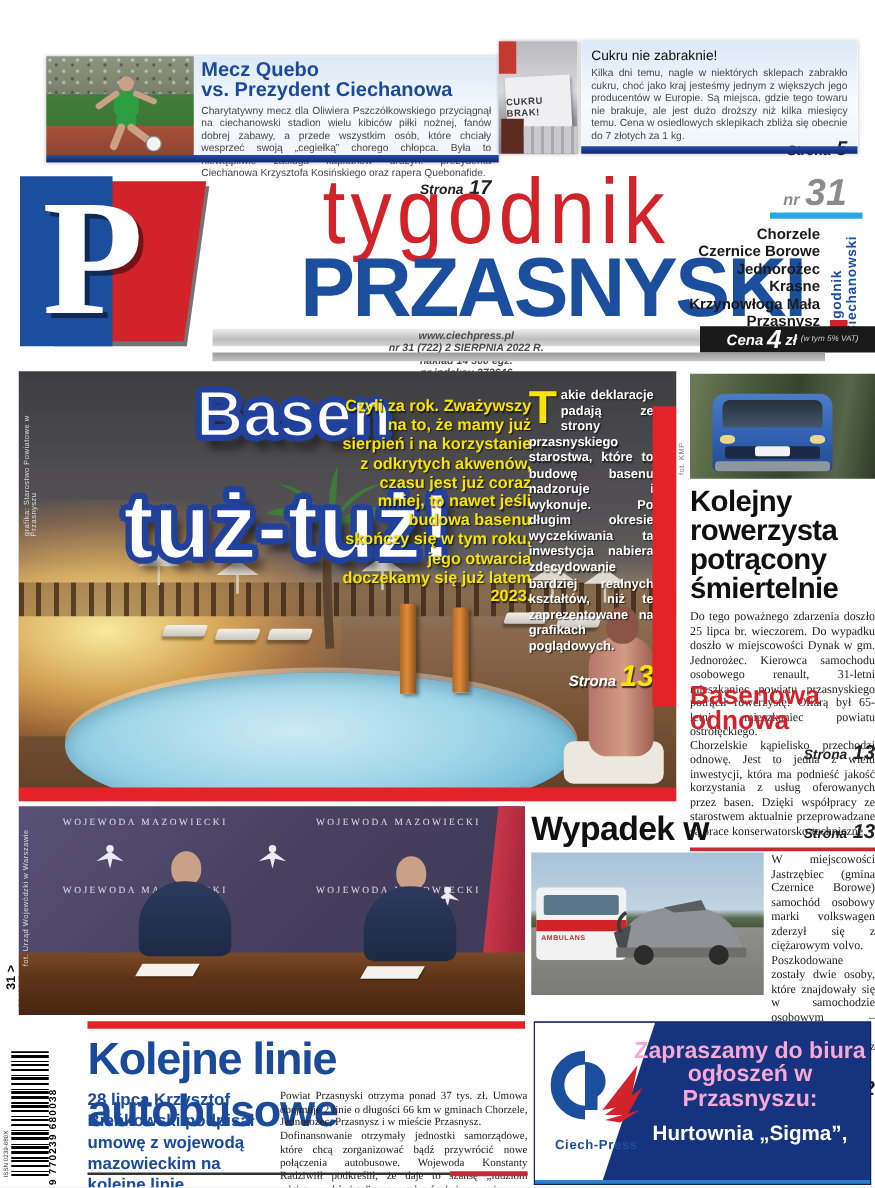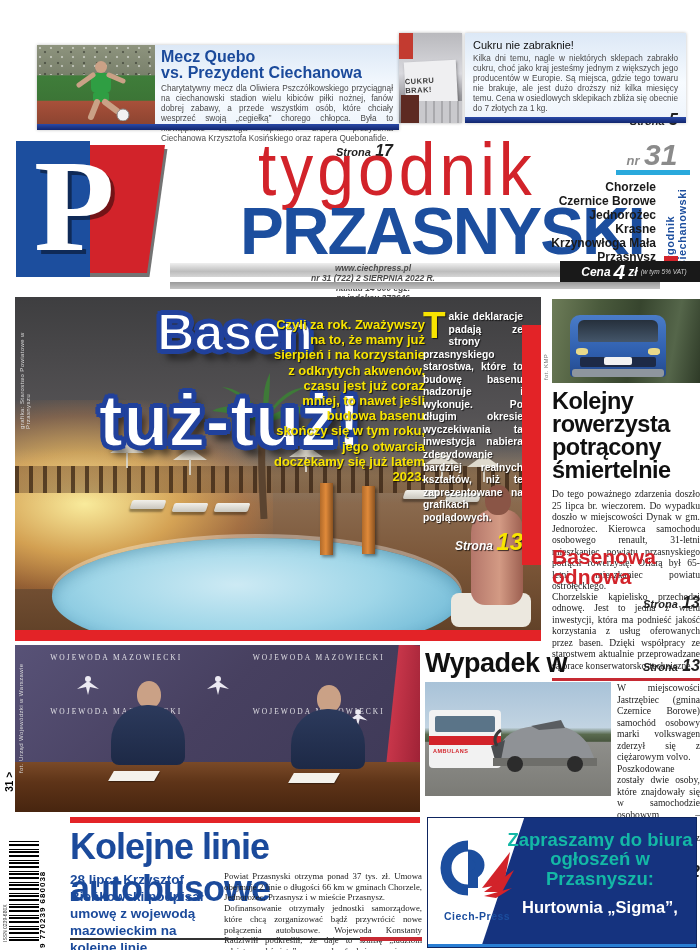"Zapraszamy do biura" .ad-y { color: #14b8a6 -> #f9a8d4 }
